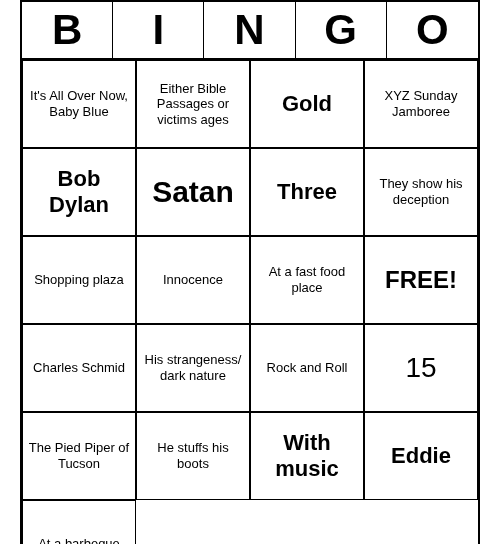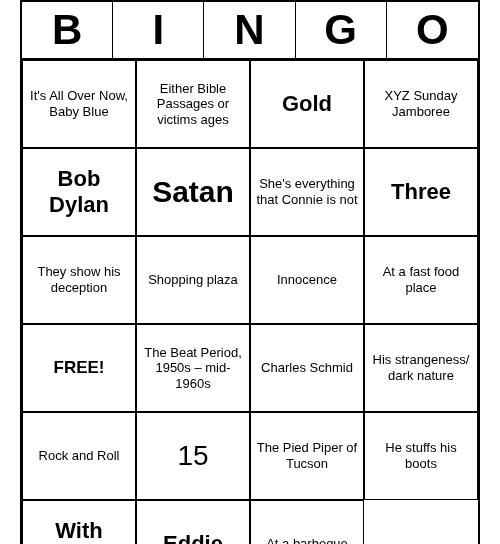"She's everything that Connie is" div.bingo-cell { html: <div>She's everything that Connie is not</div> -> none }
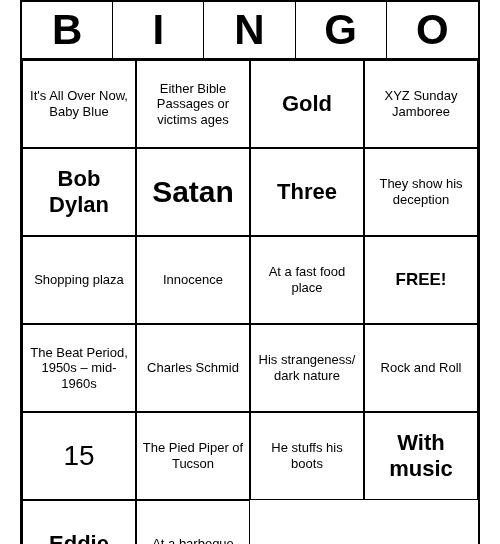"FREE!" .bingo-cell.free { font-size: 17px -> 24px }
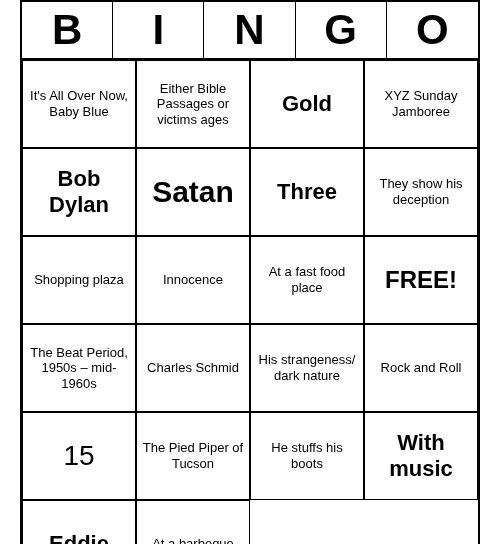"The Beat Period, 1950s –" div.bingo-cell { html: <div>The Beat Period, 1950s – mid-1960s</div> -> none }
